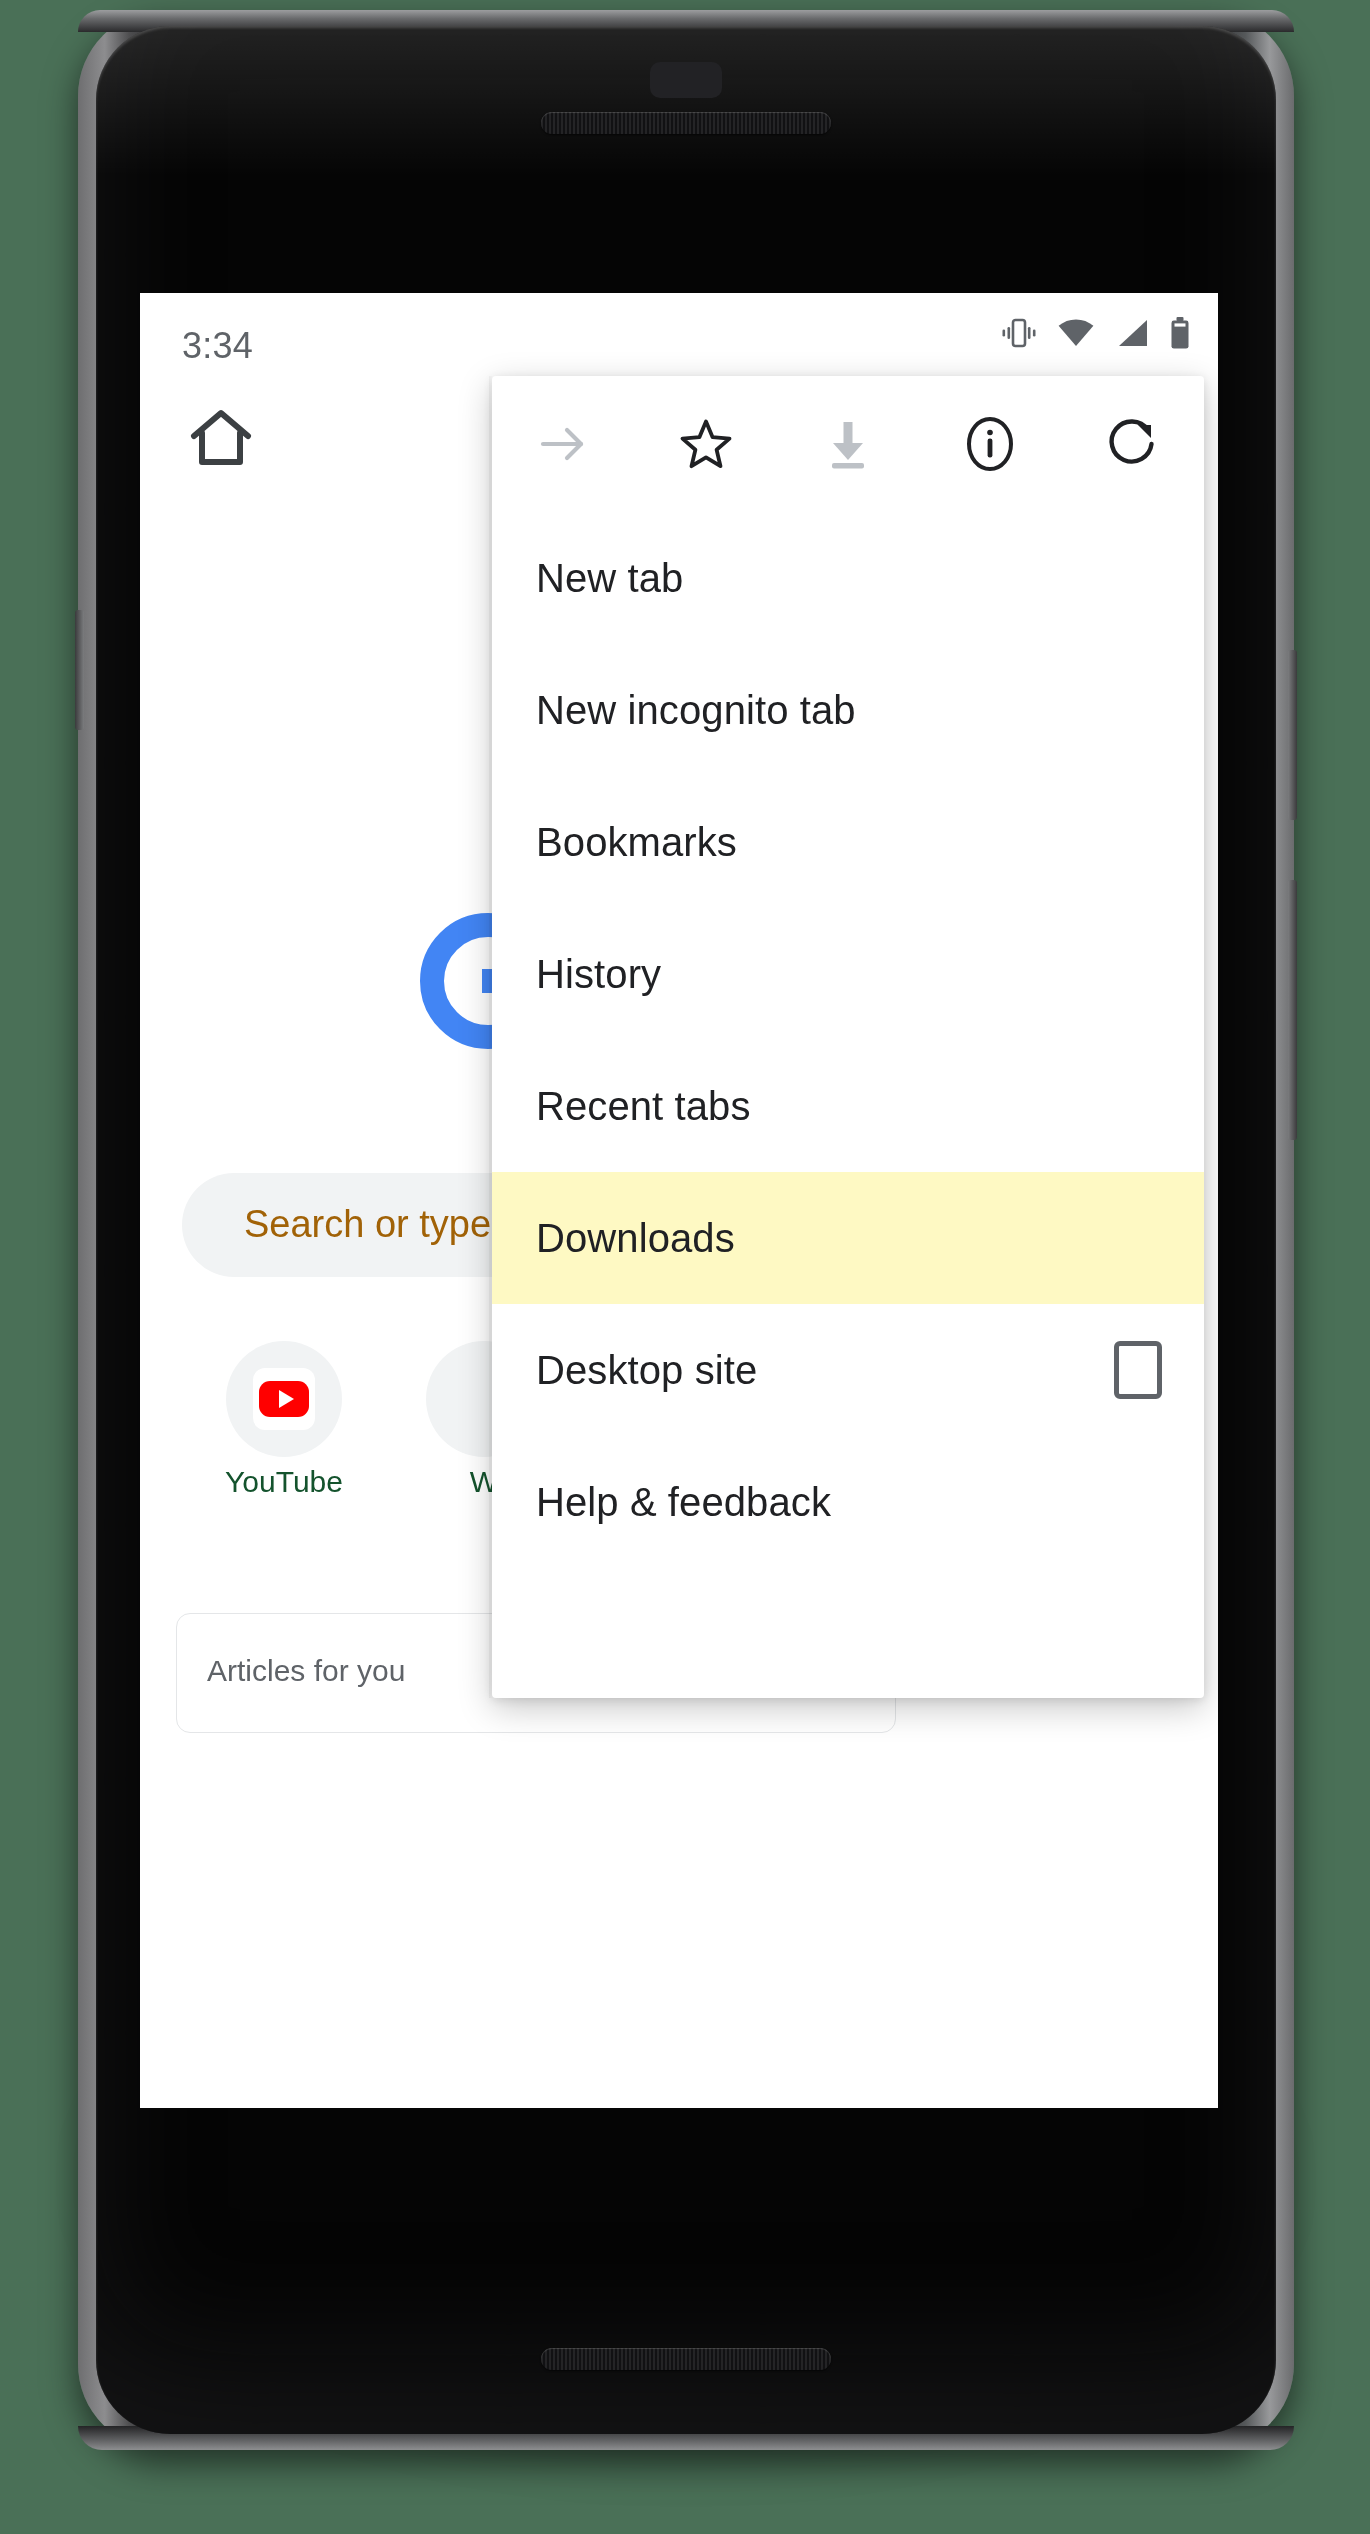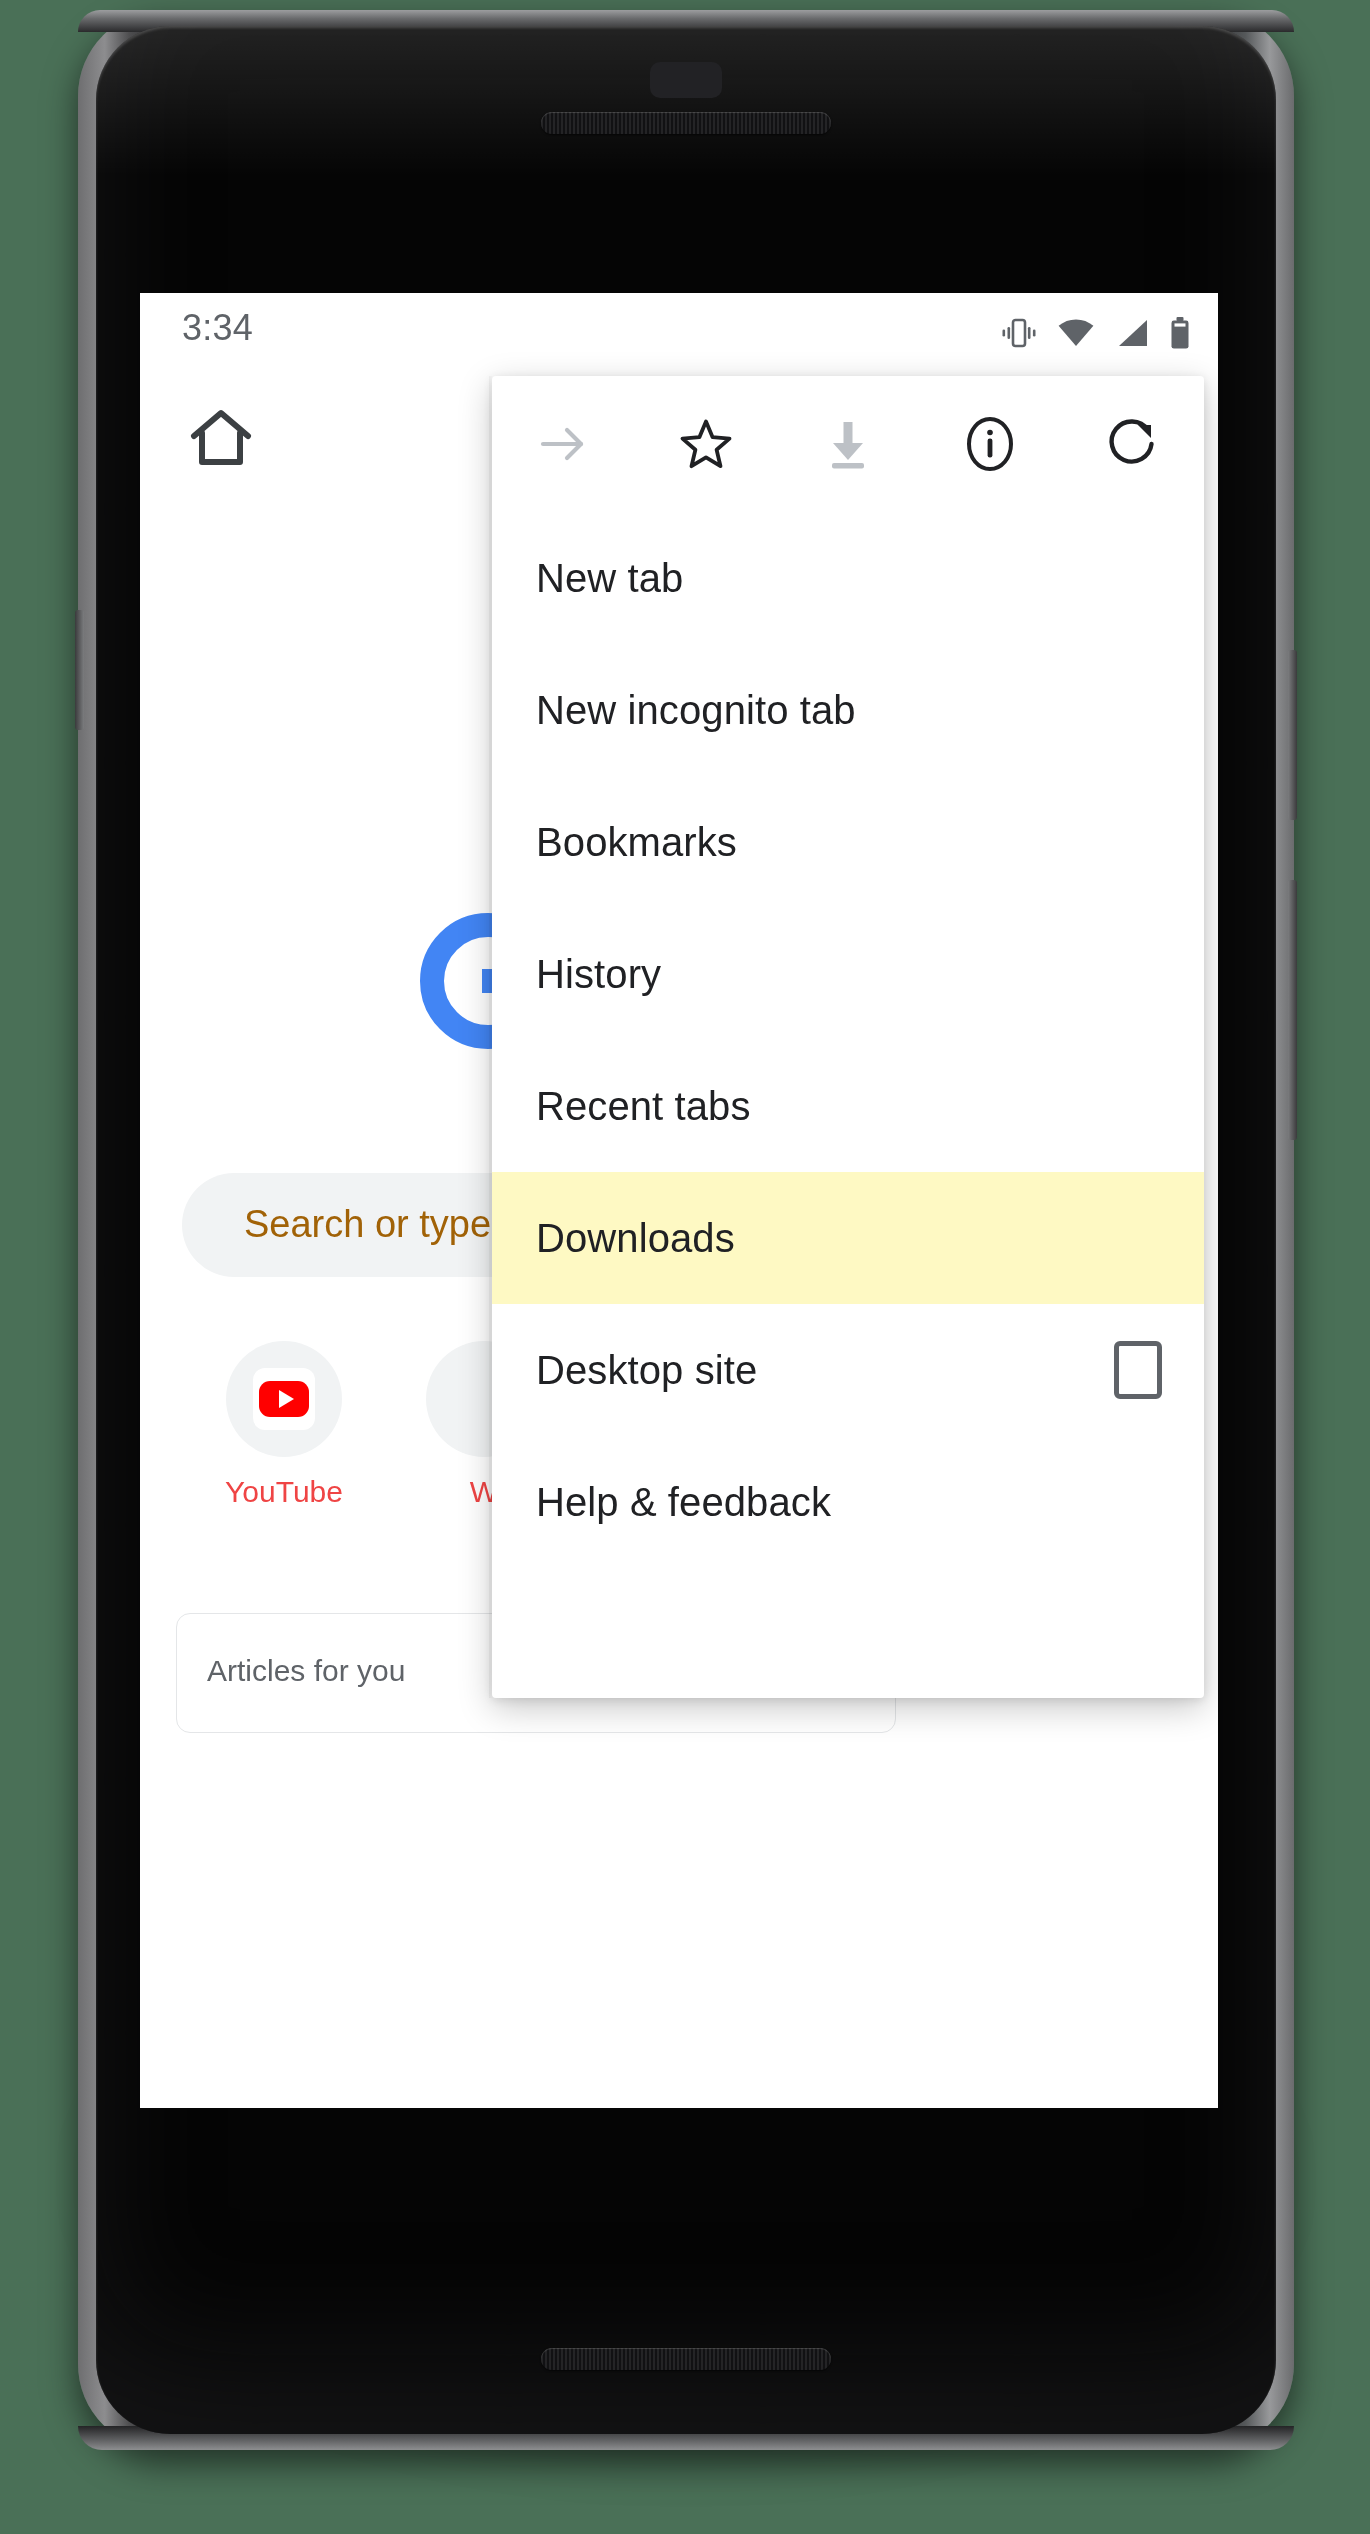"3:34" .clock { top: 14px -> 32px }
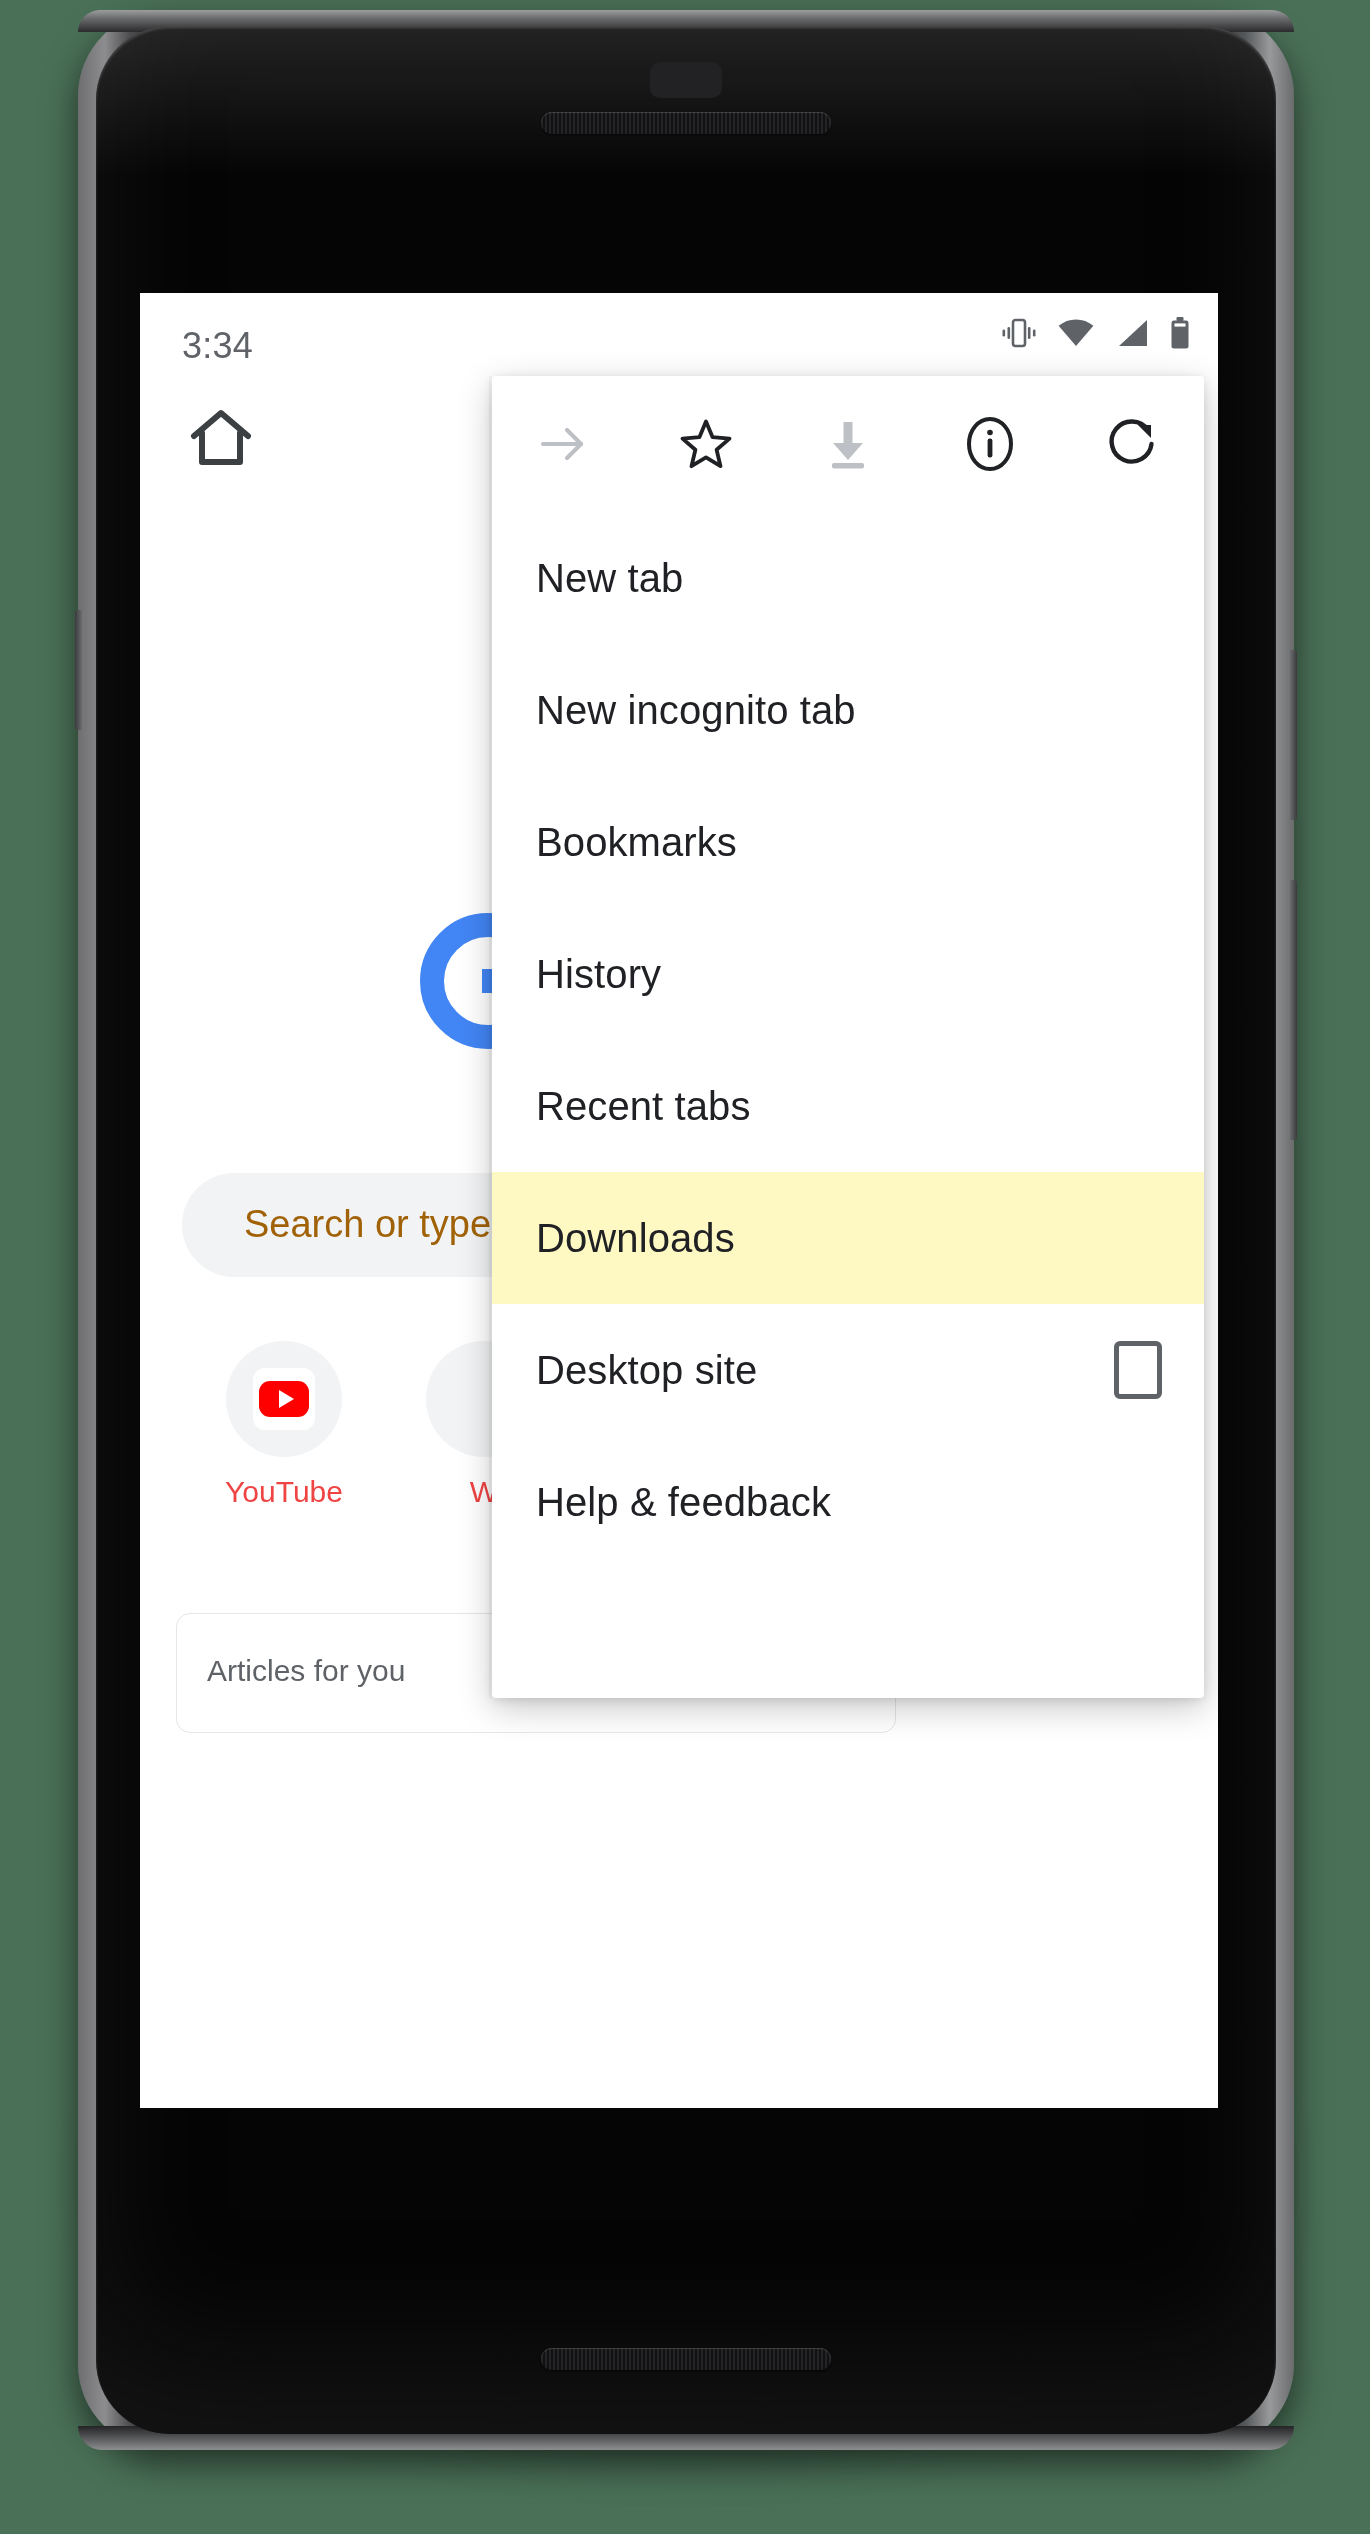"YouTube" .tile-label { color: #ef4444 -> #14532d; margin-top: 18px -> 8px }
